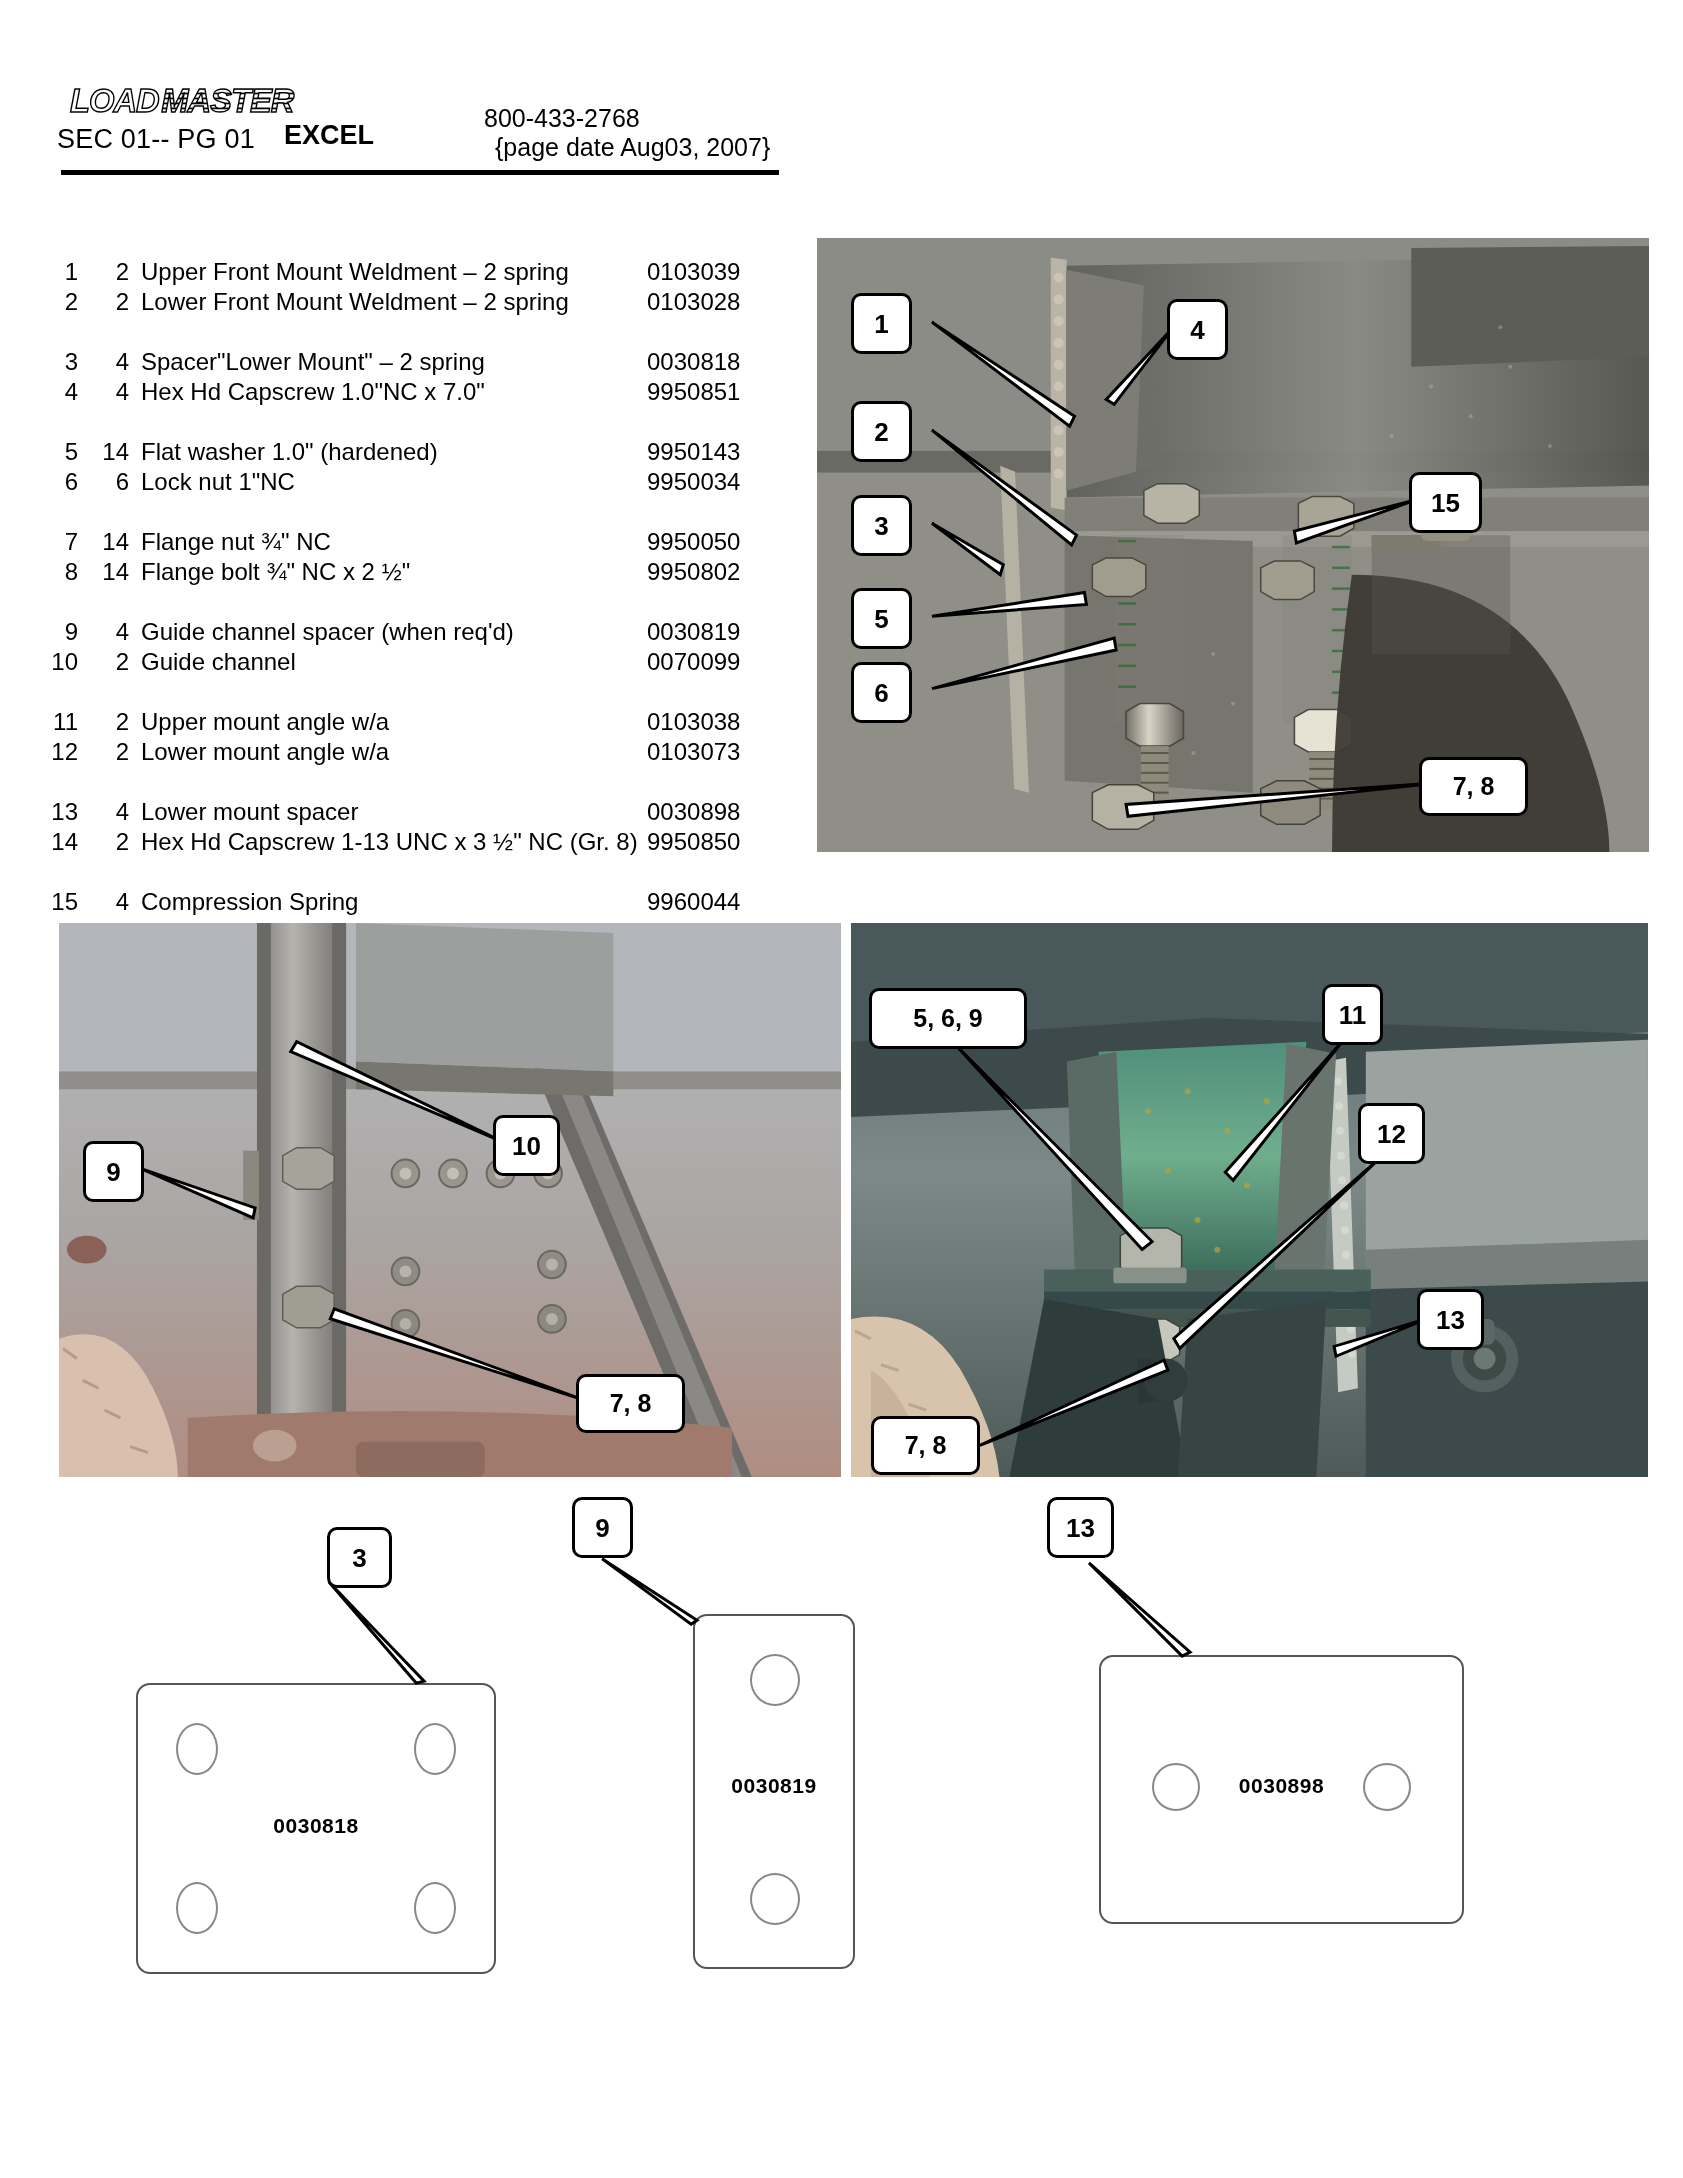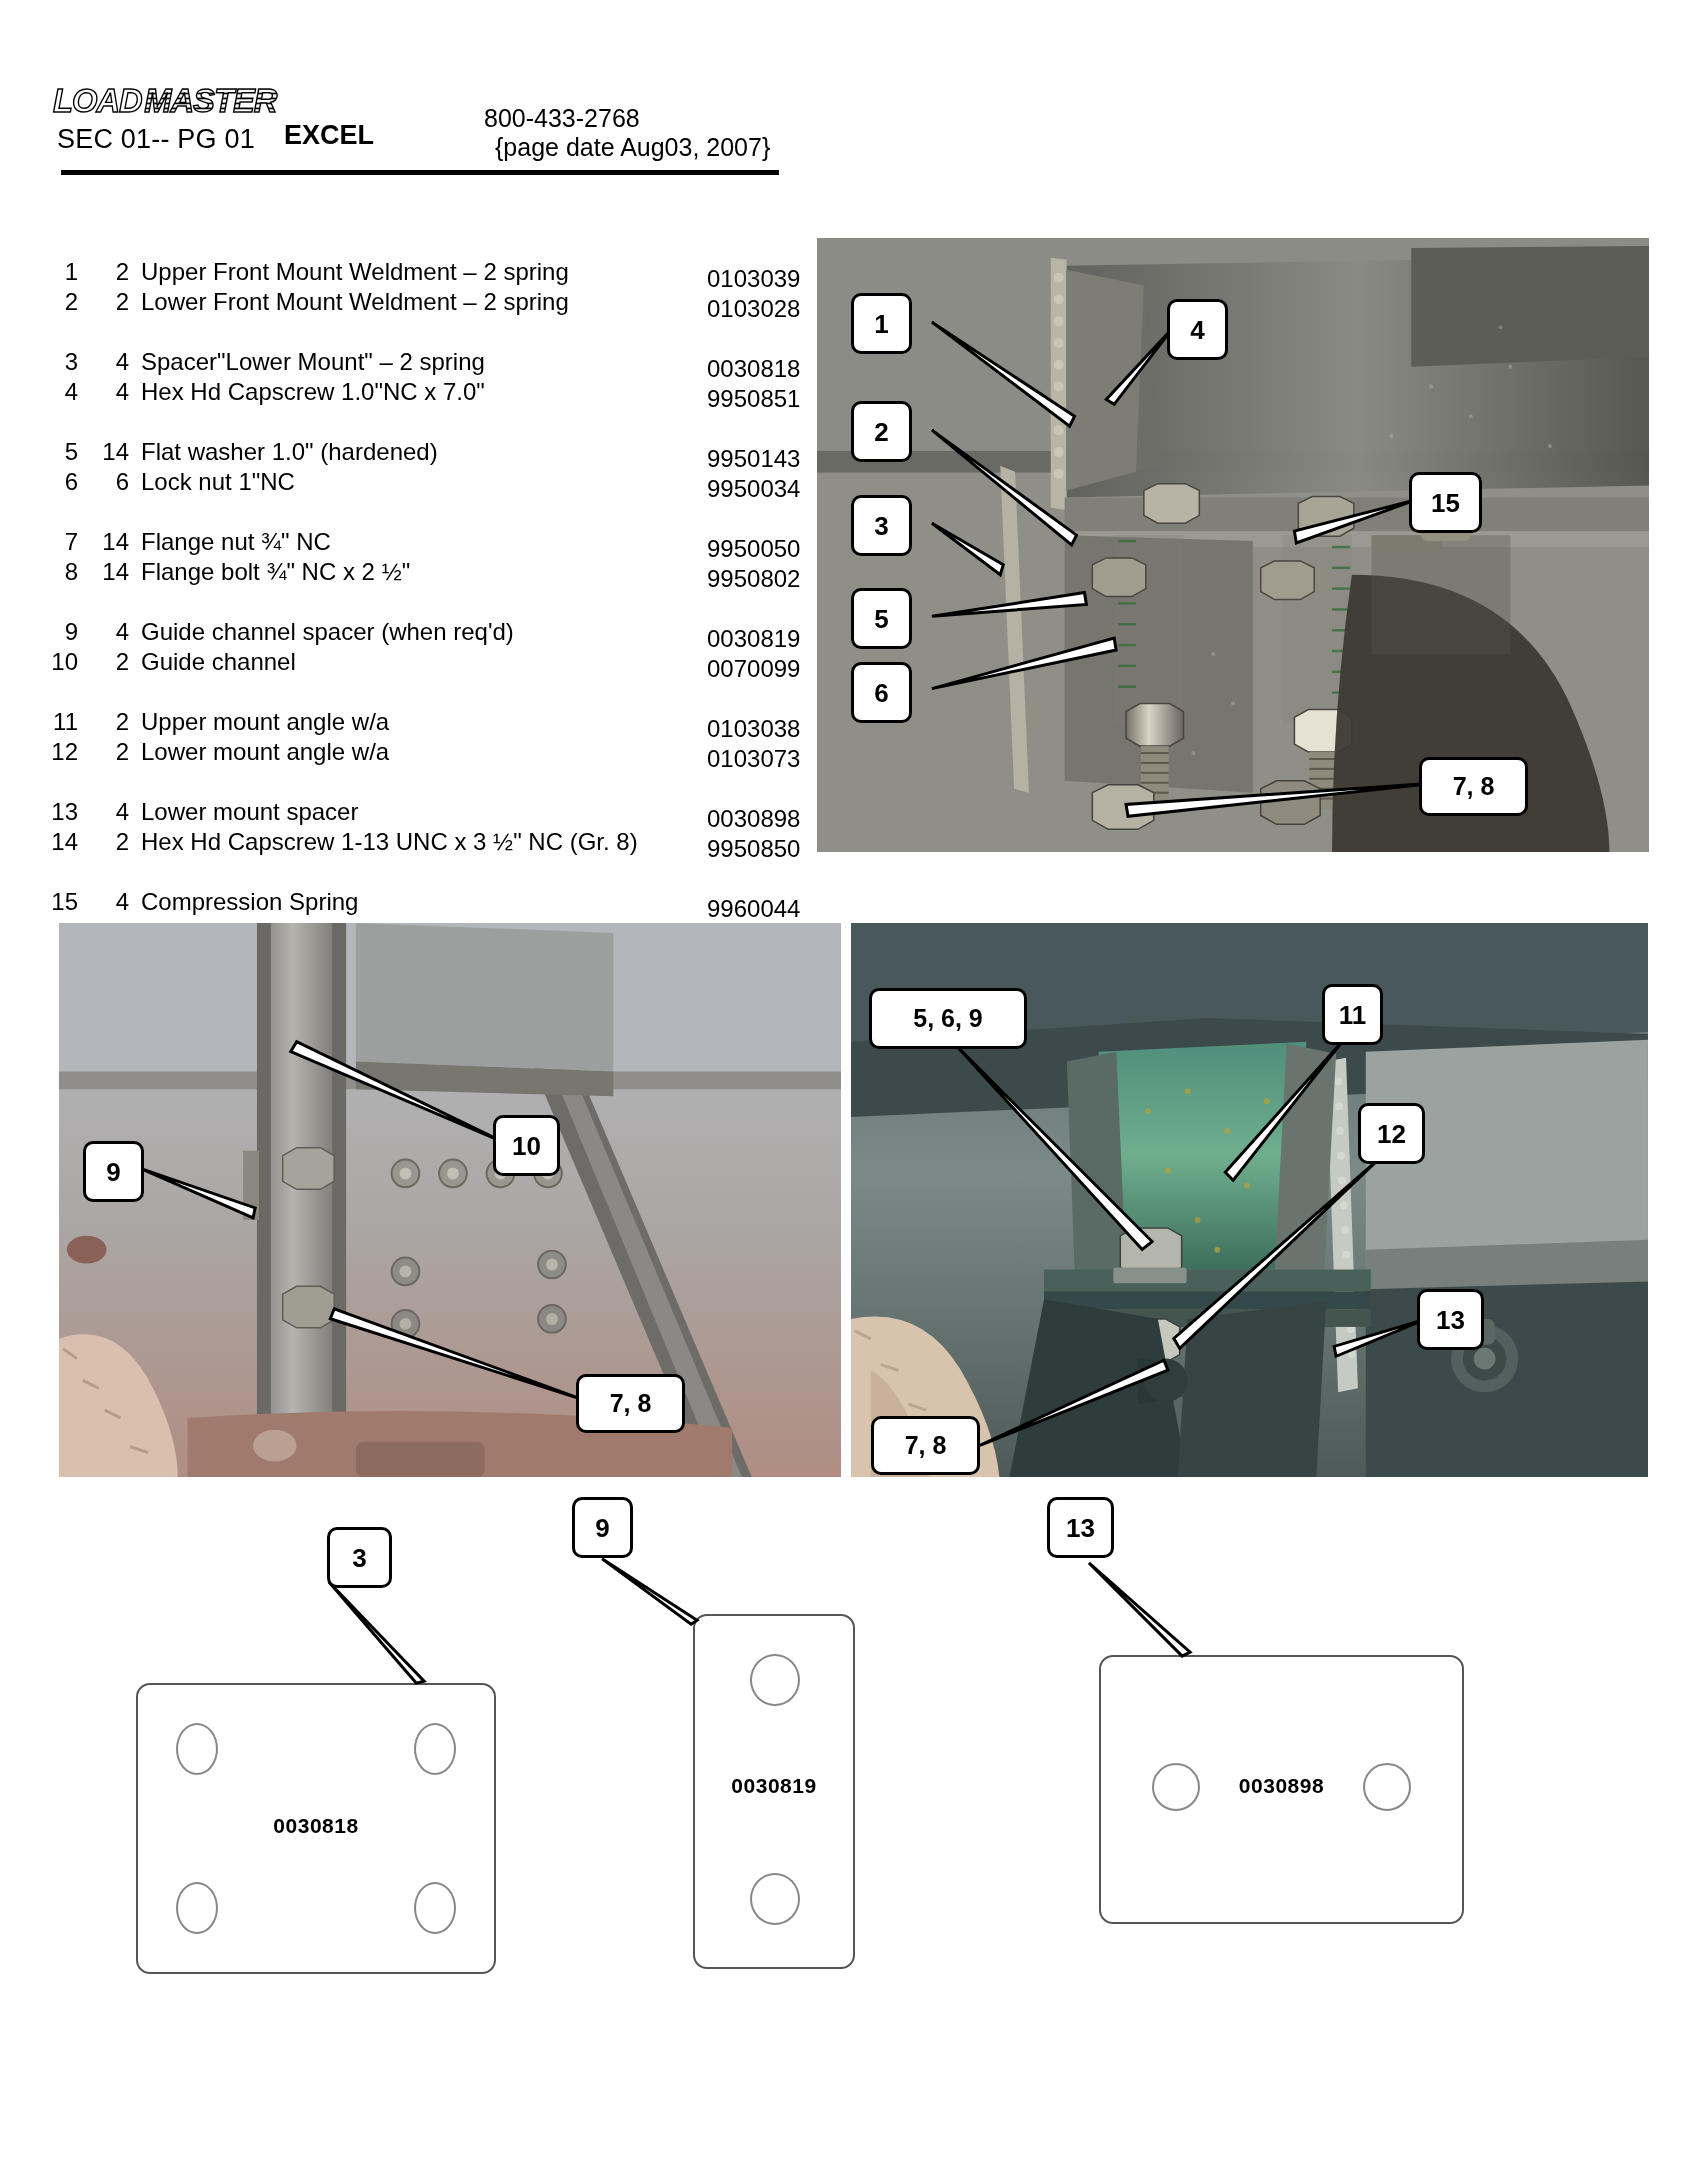"LOAD" #logo { left: 49px -> 66px }
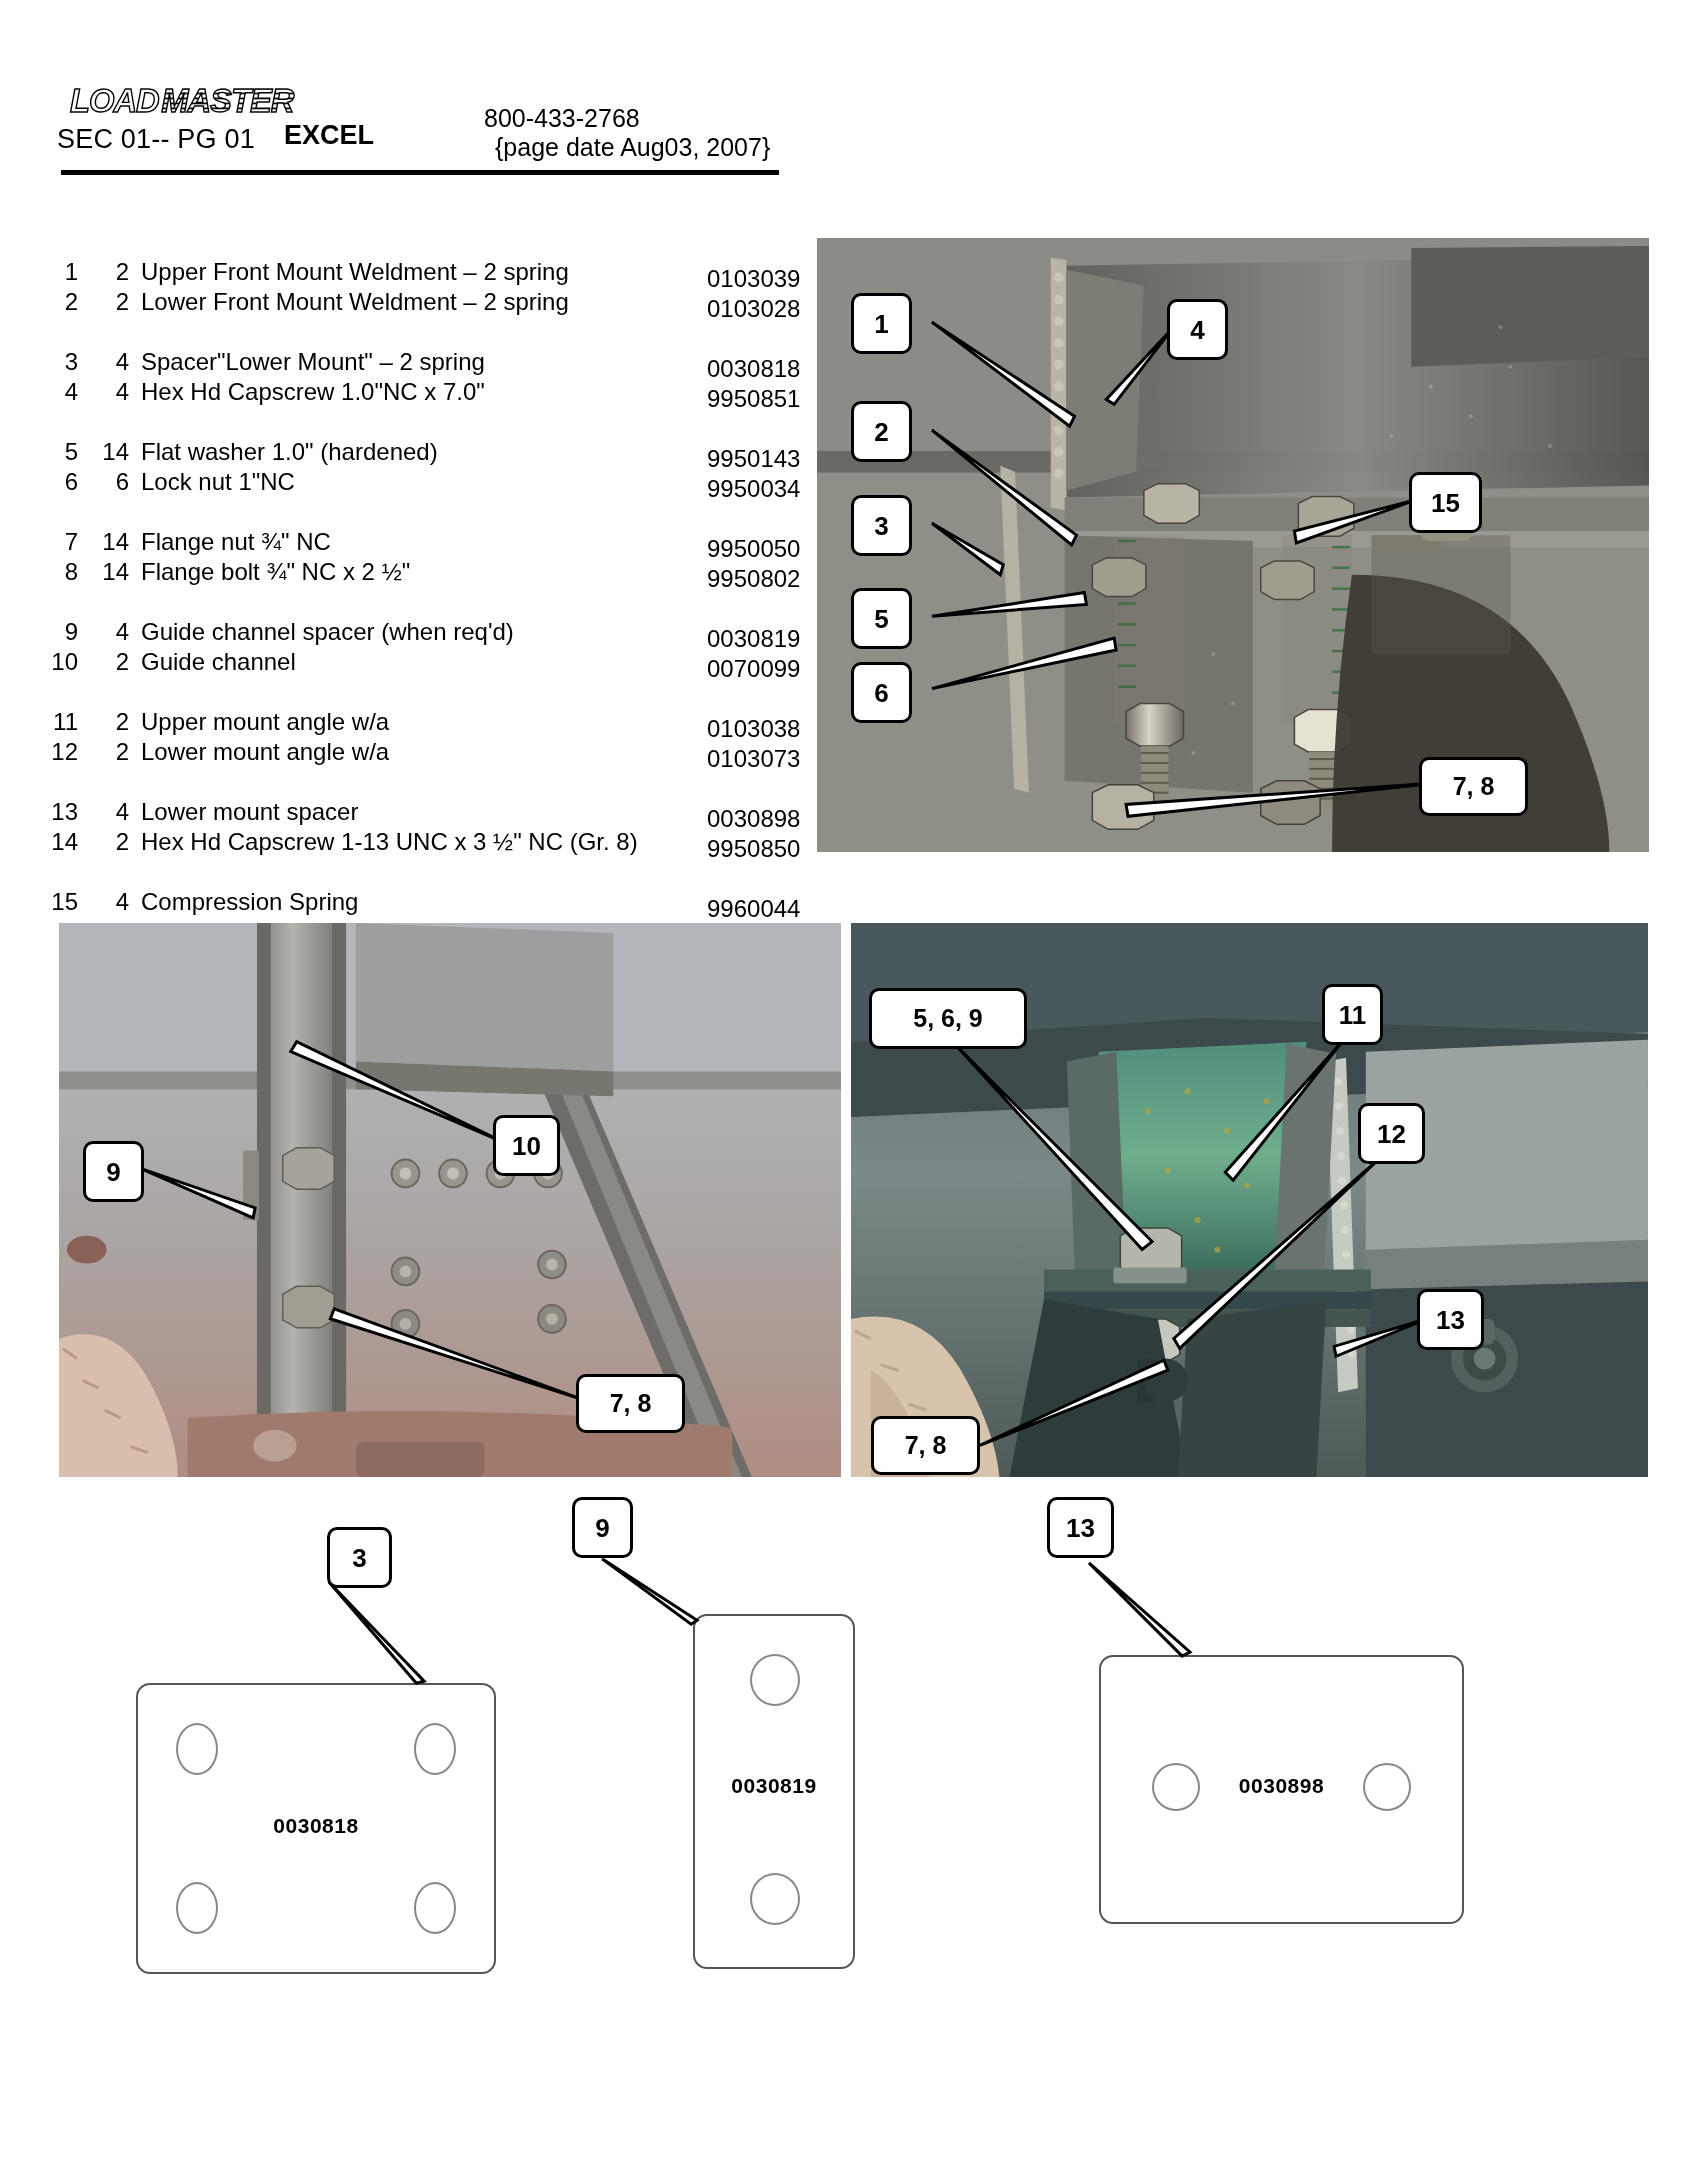"0103039" .prow .c-part { left: 707px -> 647px; margin-top: 7px -> none }
